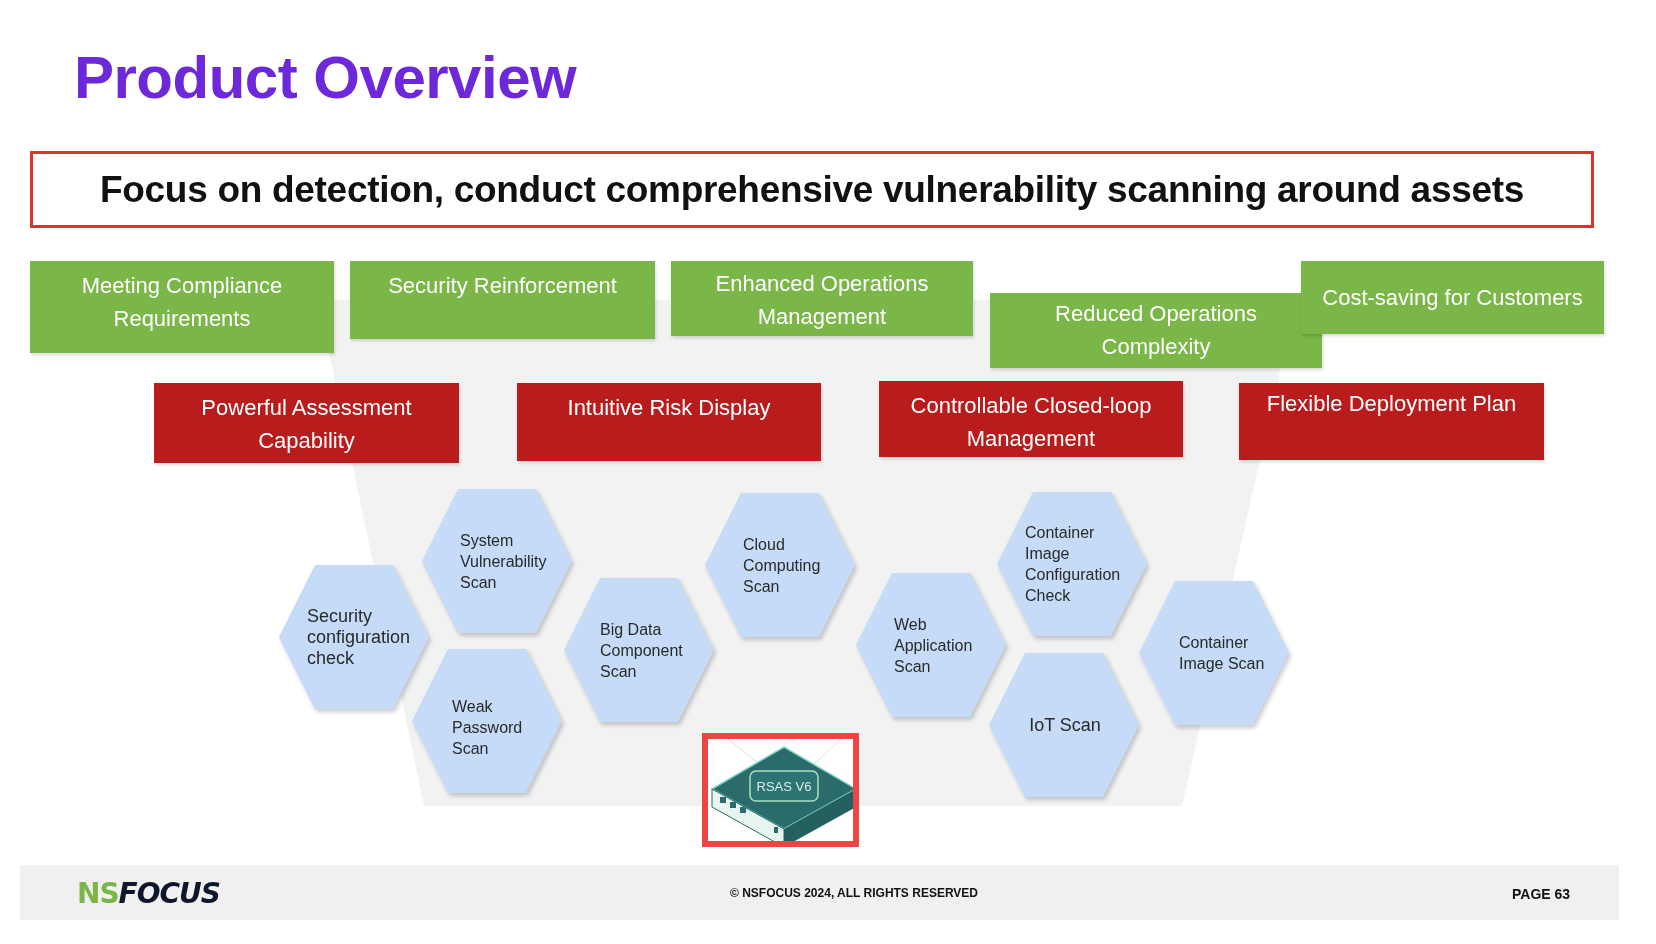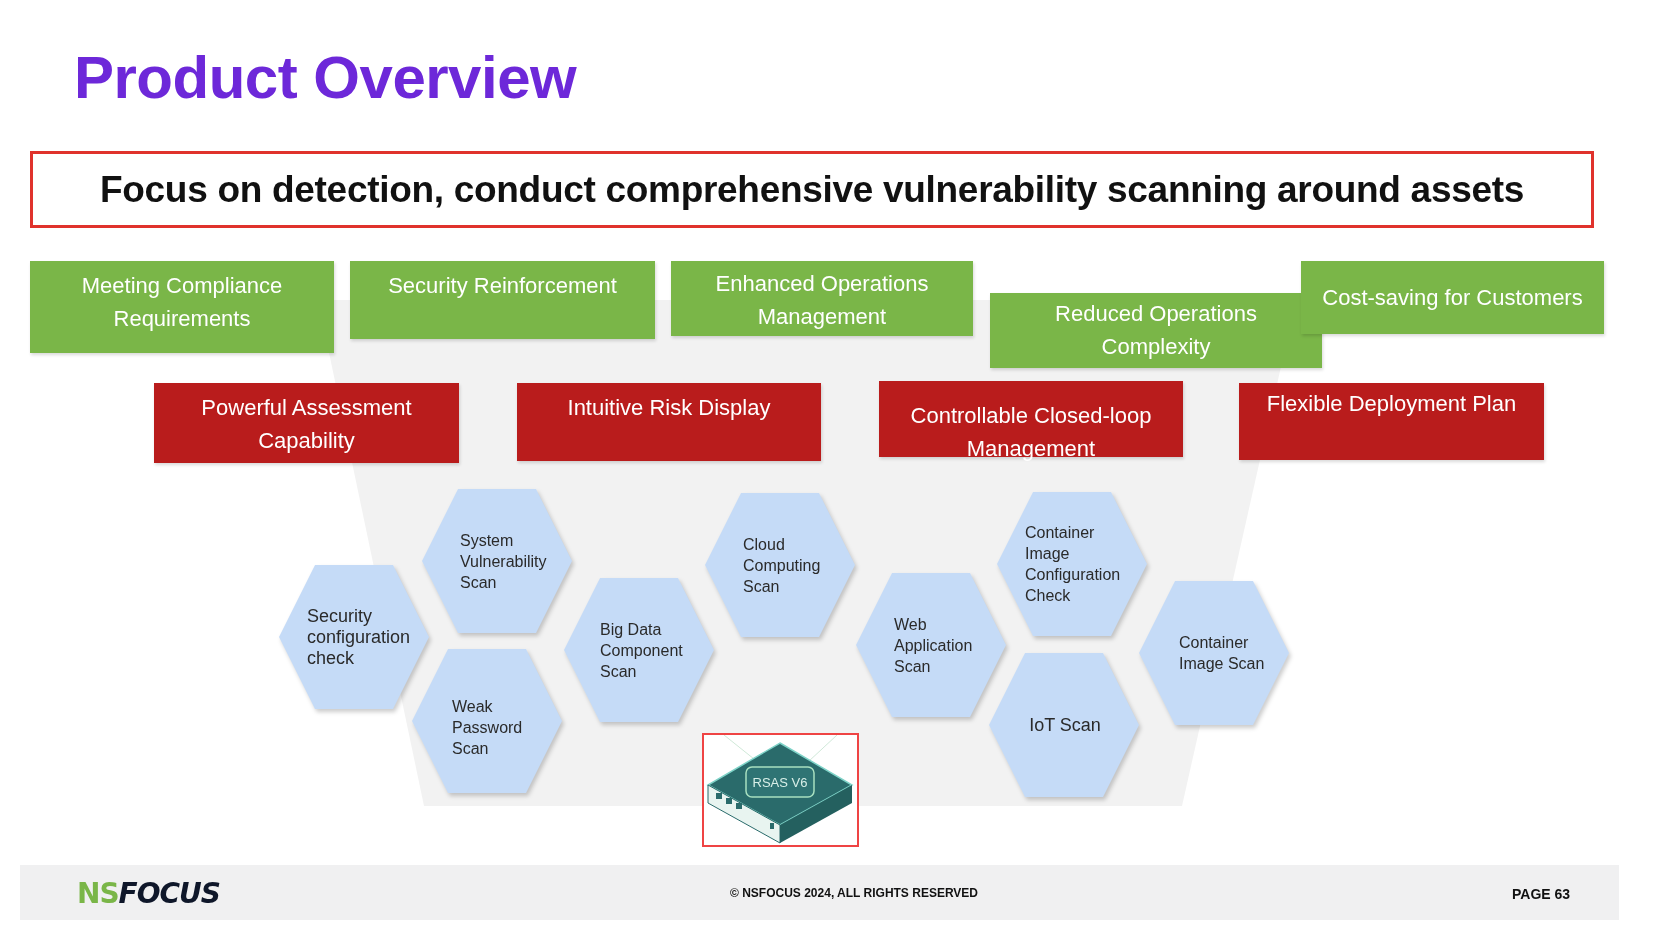"Controllable Closed-loop Management" div.box { padding-top: 18px -> 8px }
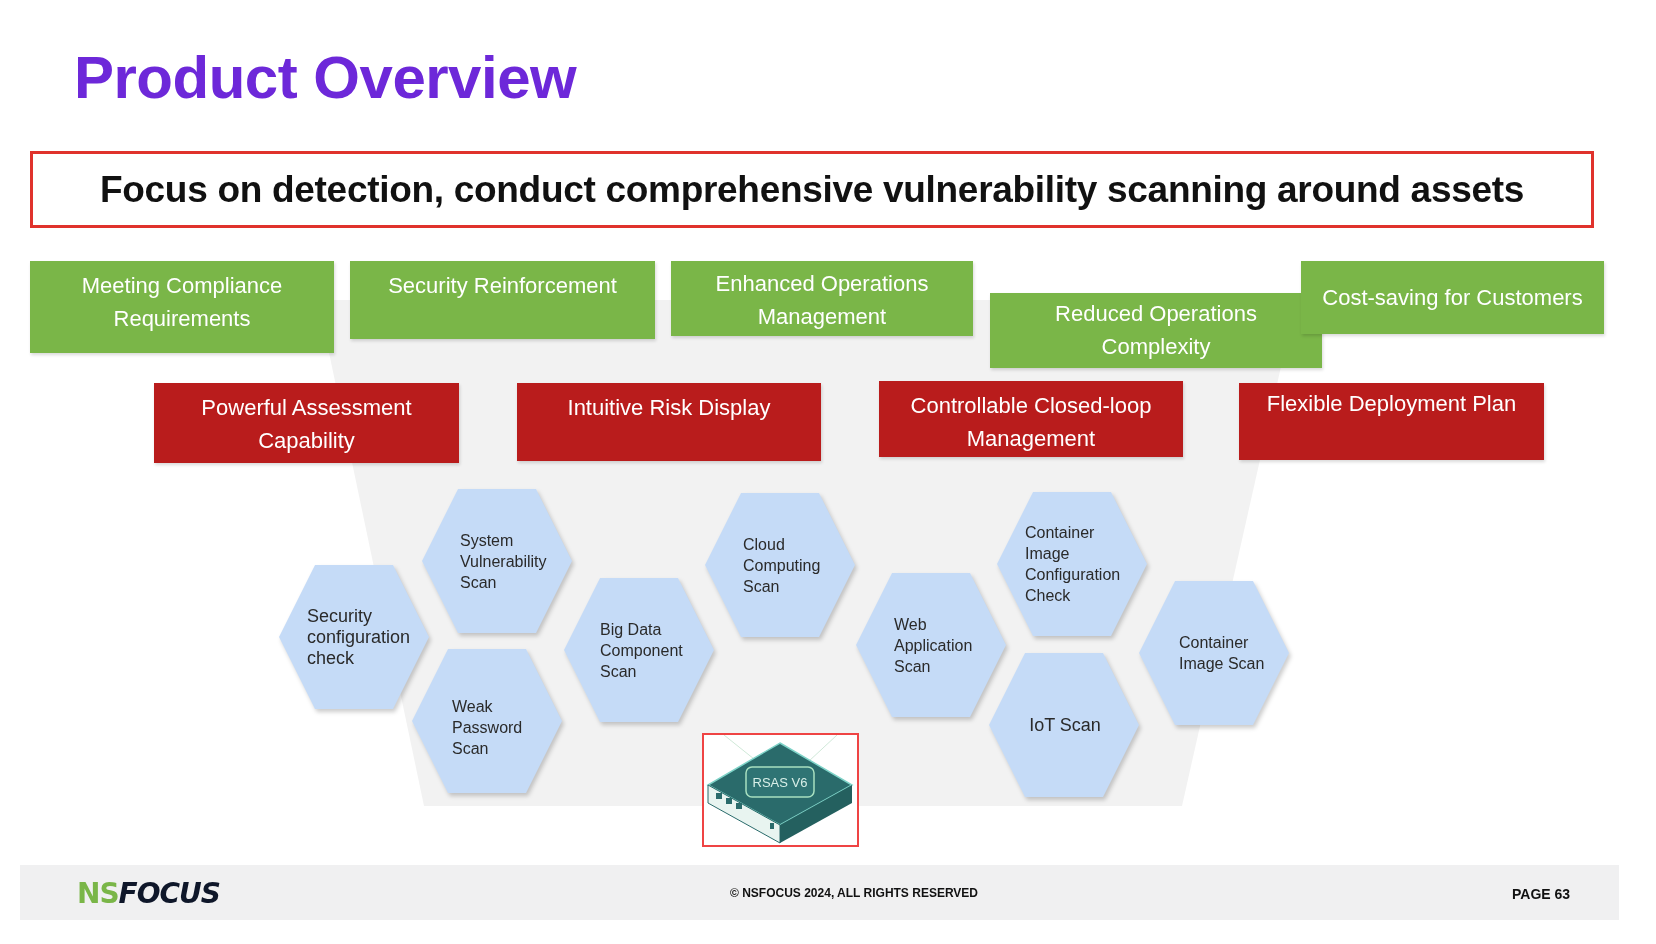"RSAS V6" .rsas { border: 2px solid #ef4444 -> 6px solid #ef4444 }
